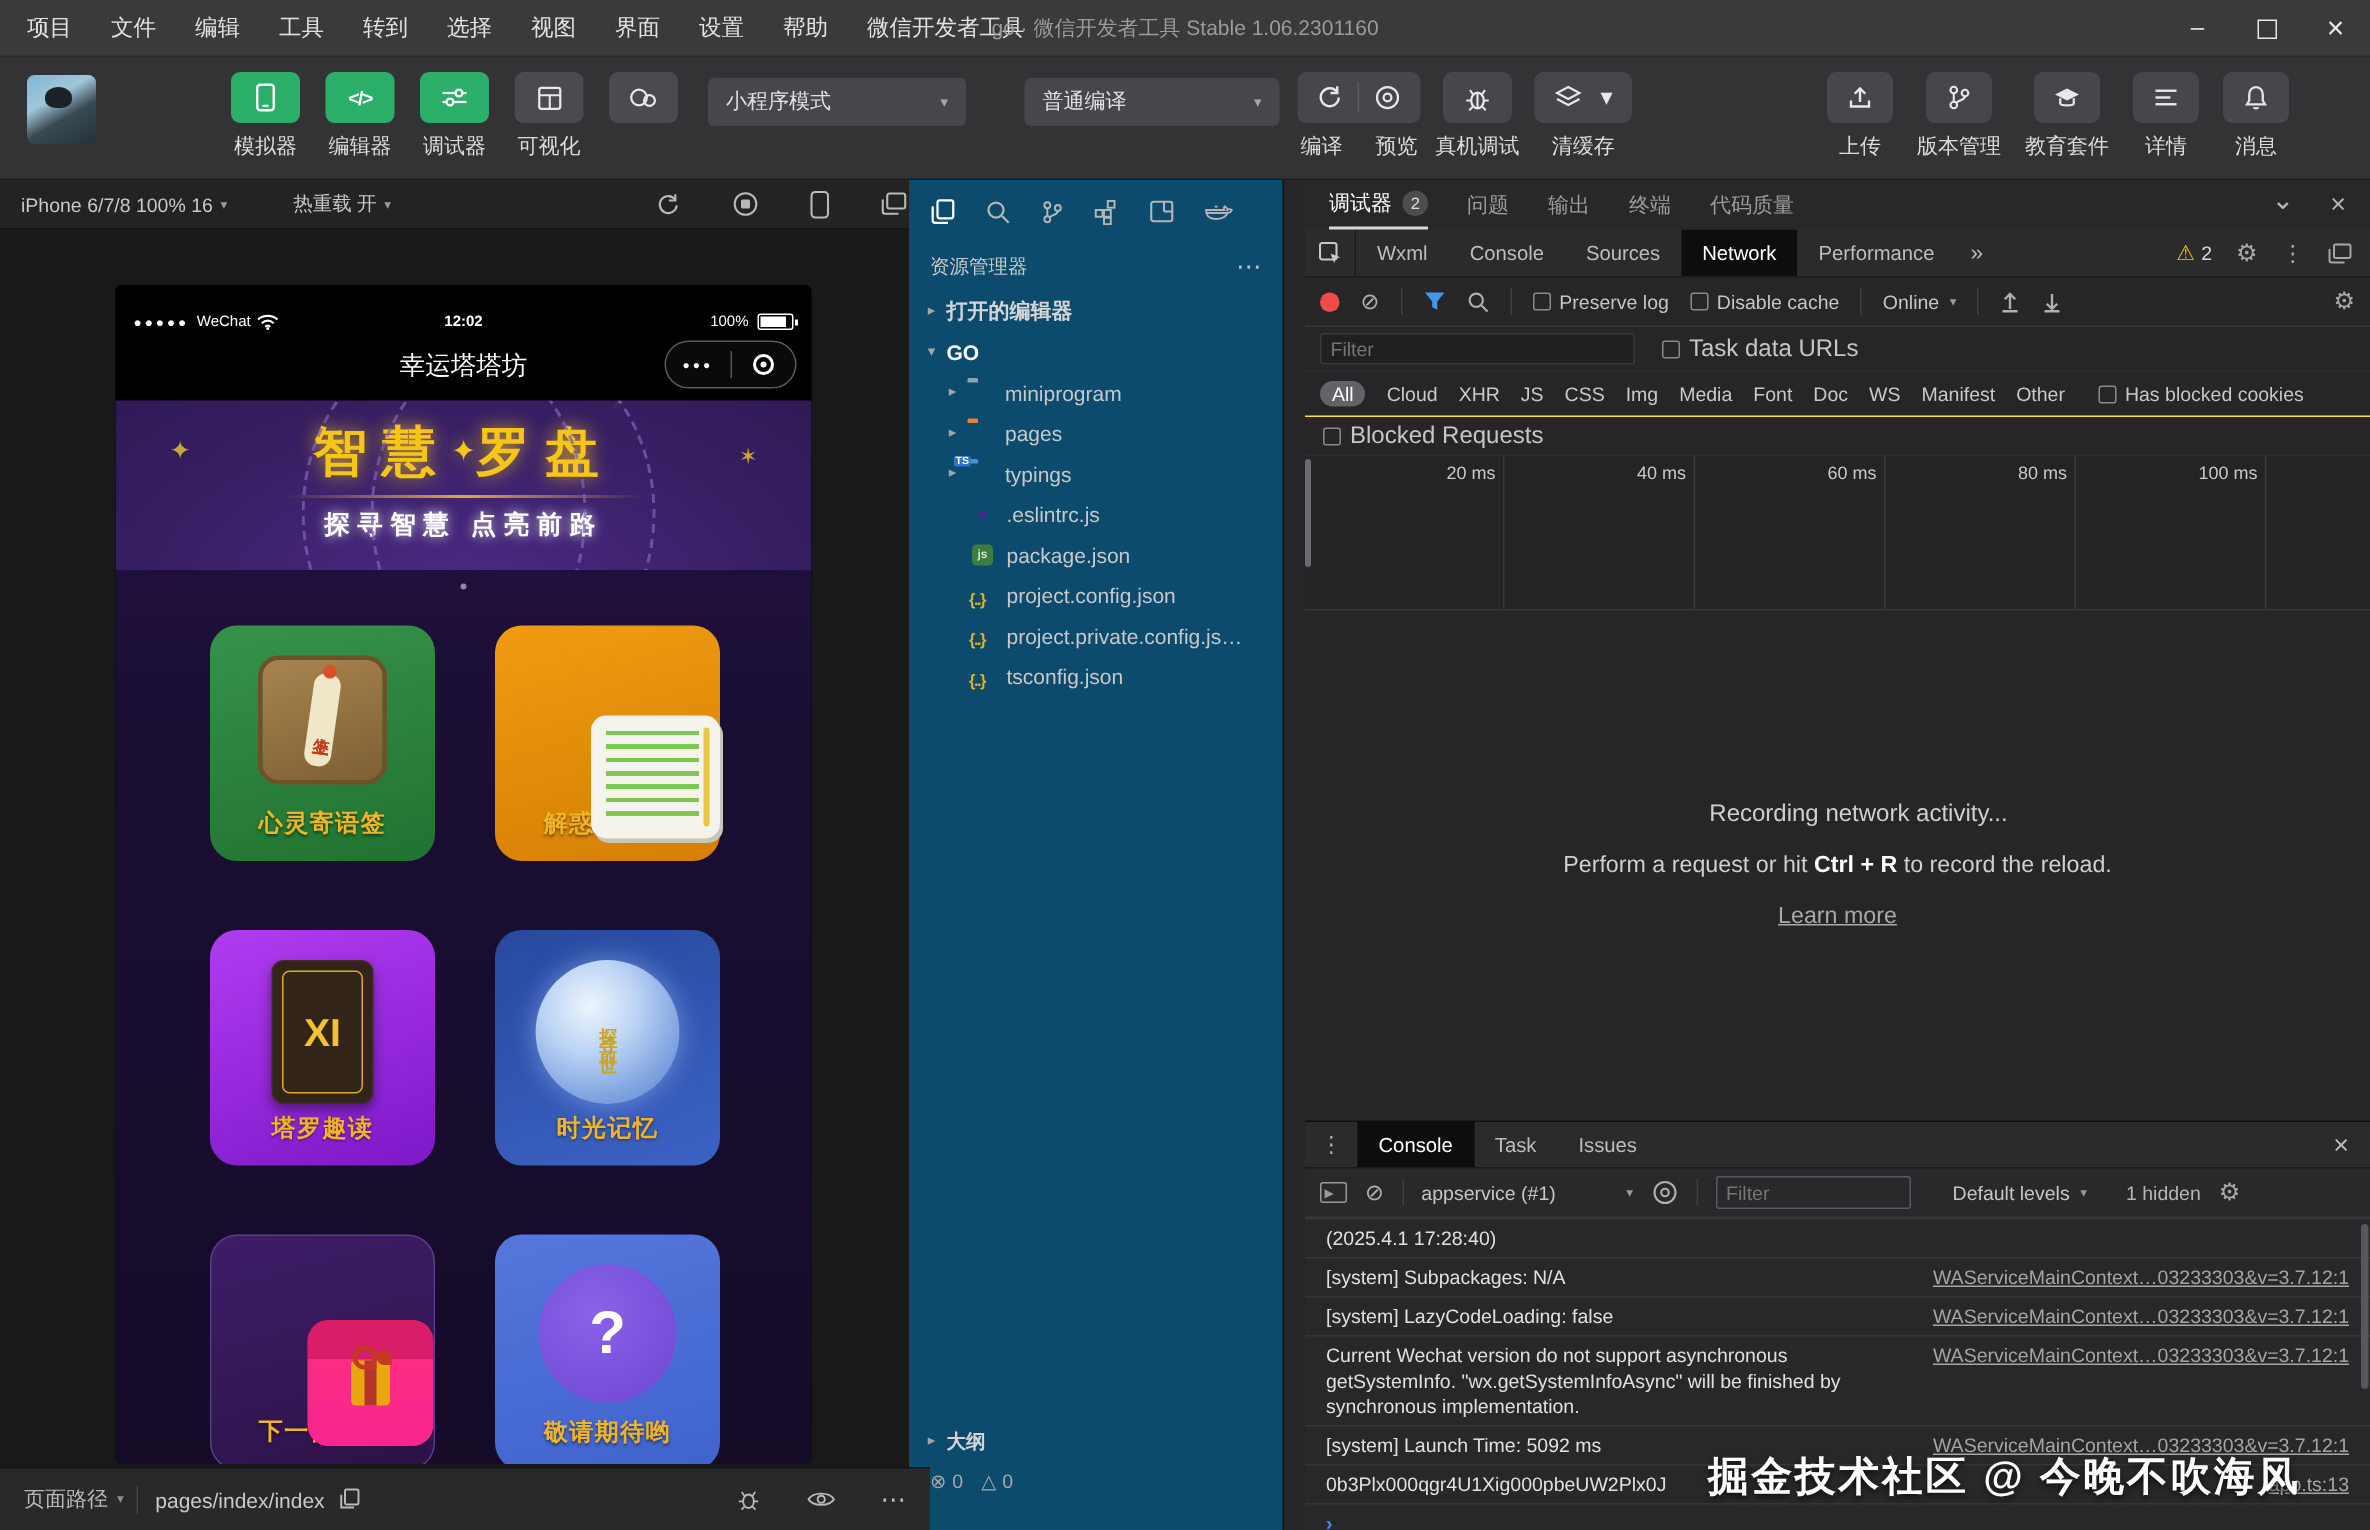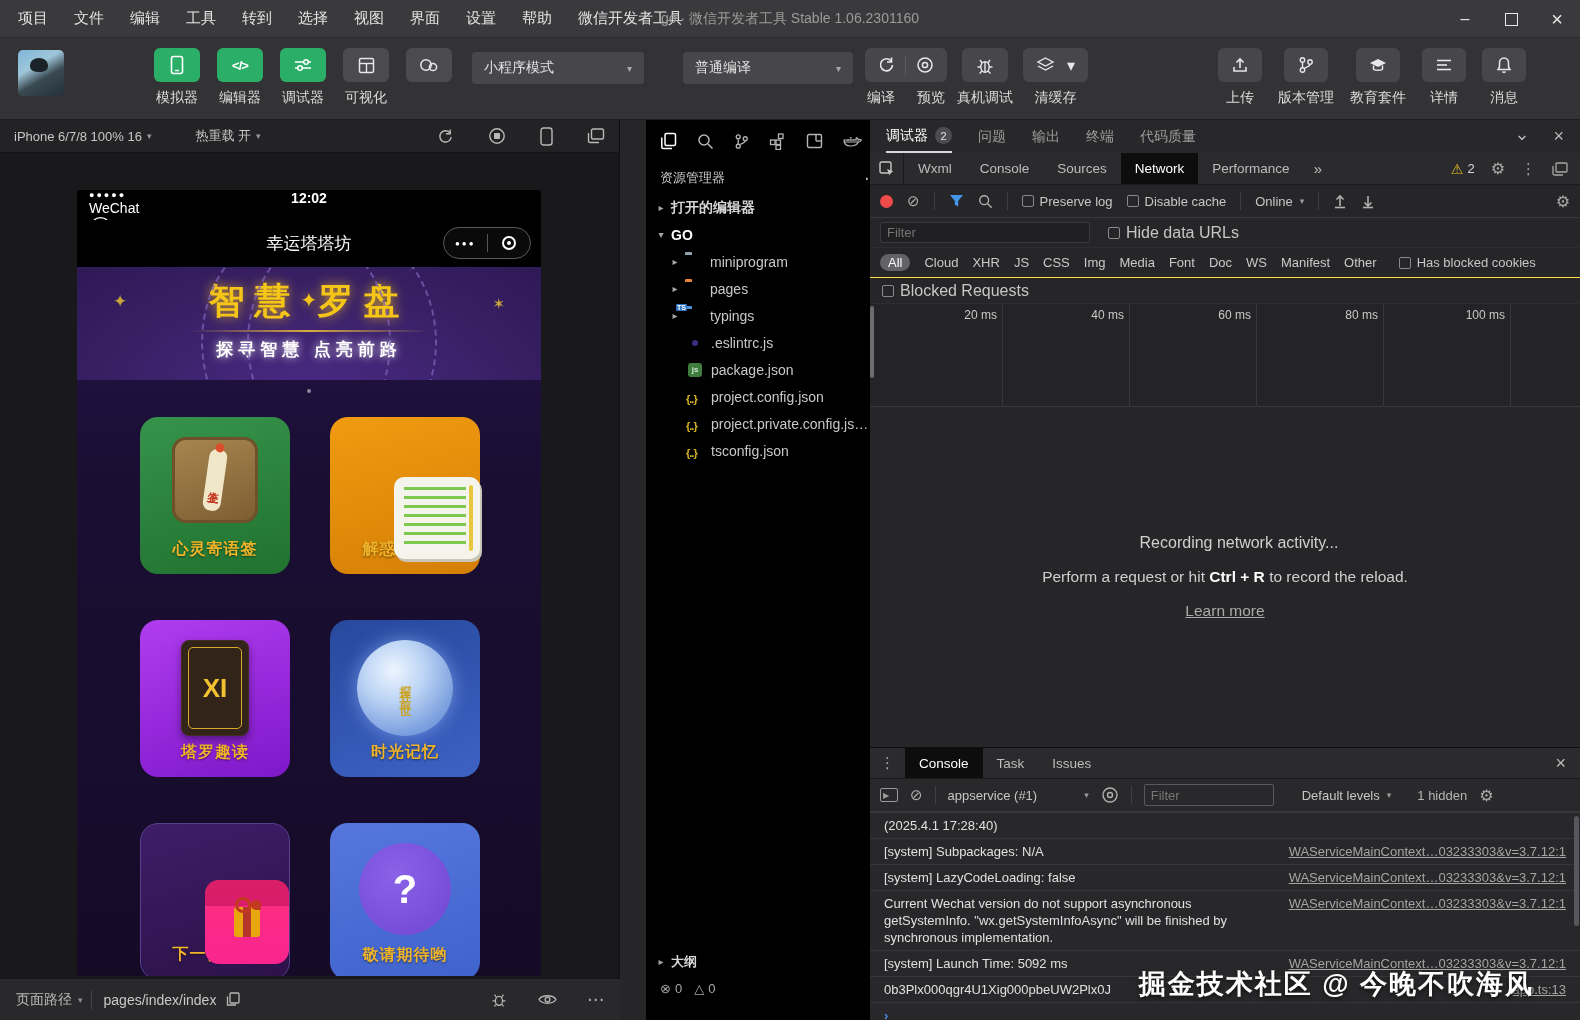"资源管理器" .explorer { background: #000000 -> #0c4a6e; left: 646px -> 606px }
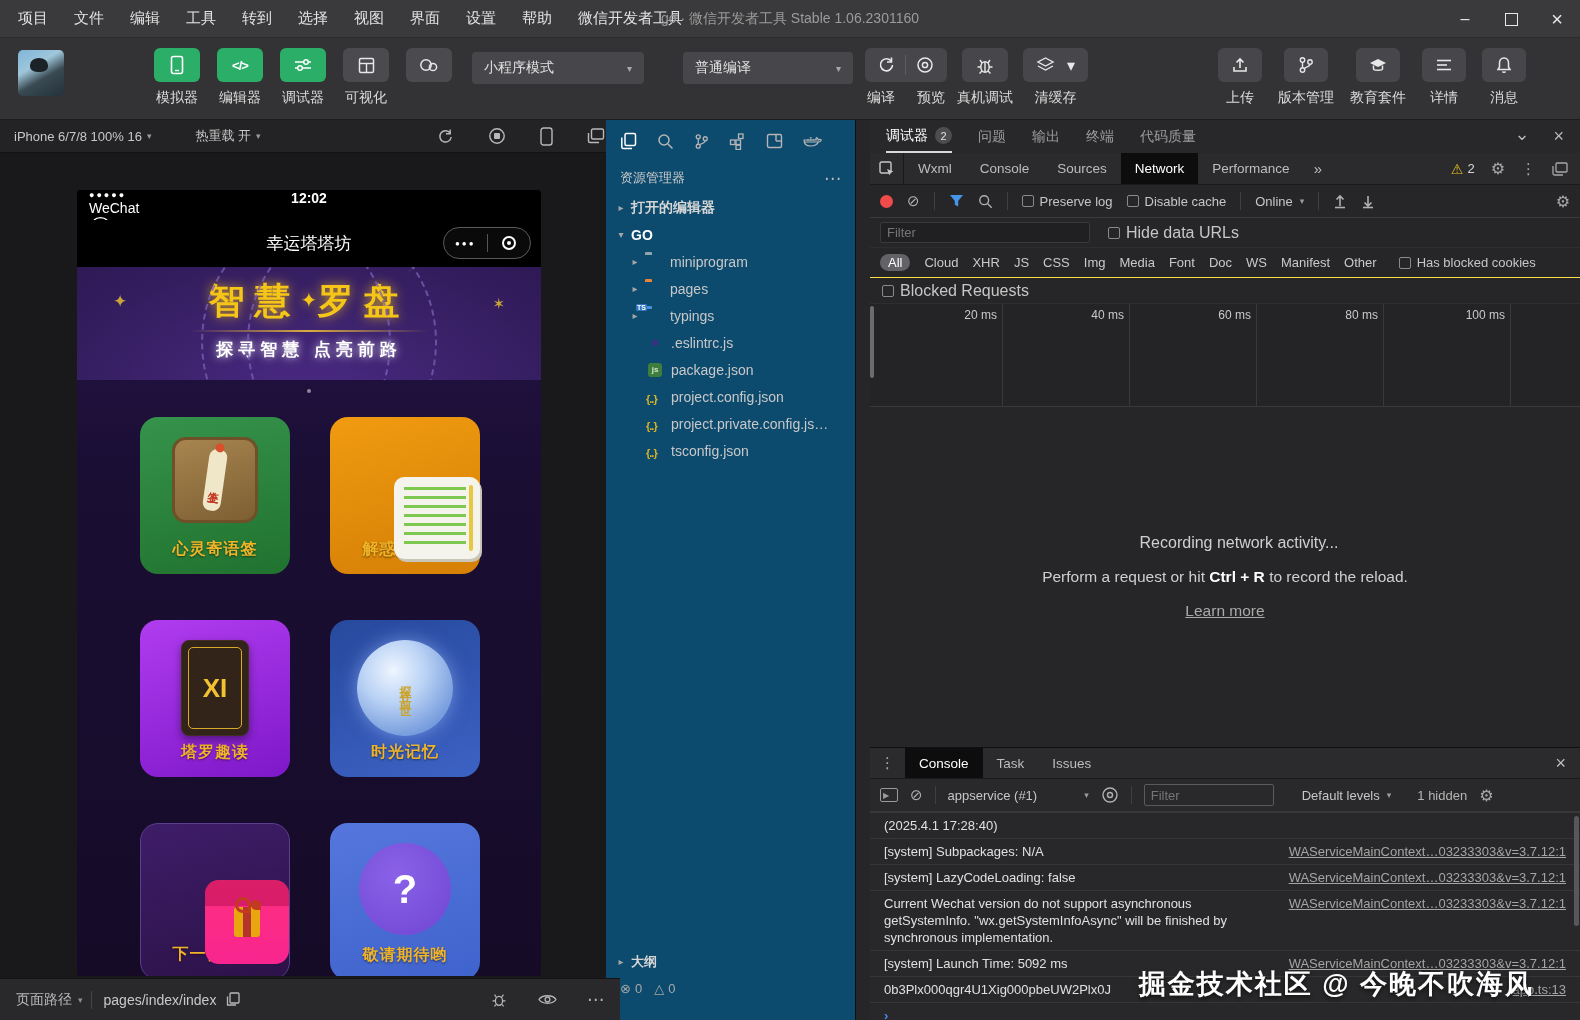"WeChat" .statusbar { align-items: flex-start -> flex-end; flex-direction: column -> none; font-size: 14px -> 10px }
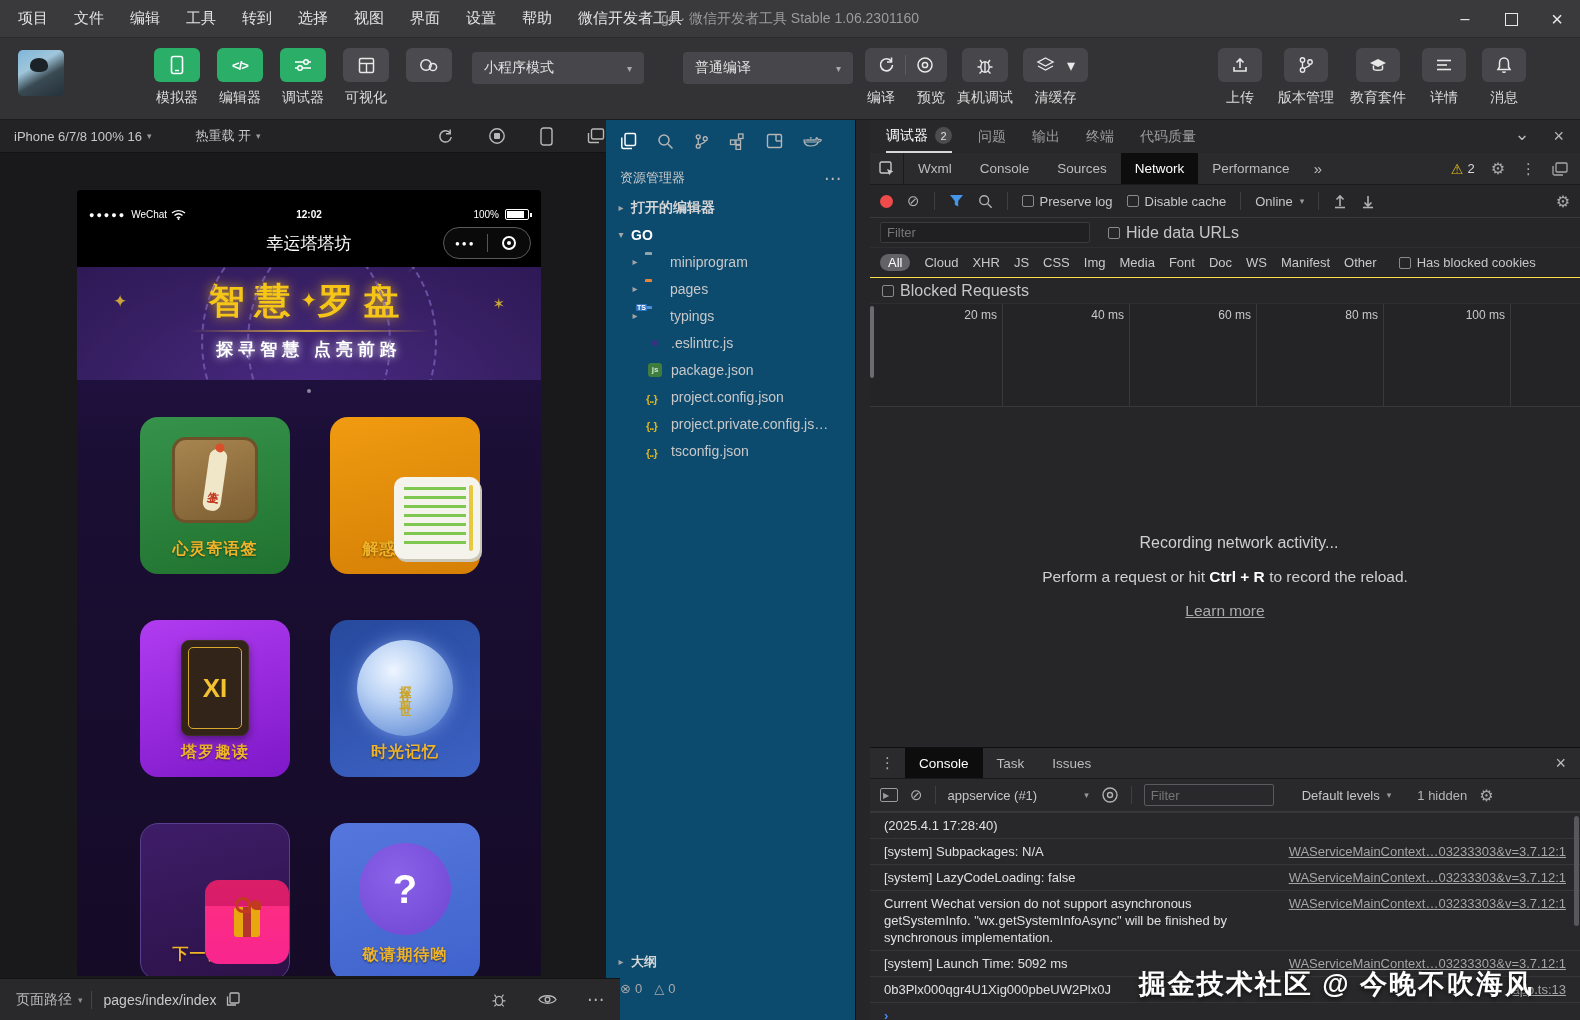"Hide data URLs" span { text: Hide -> Task }
